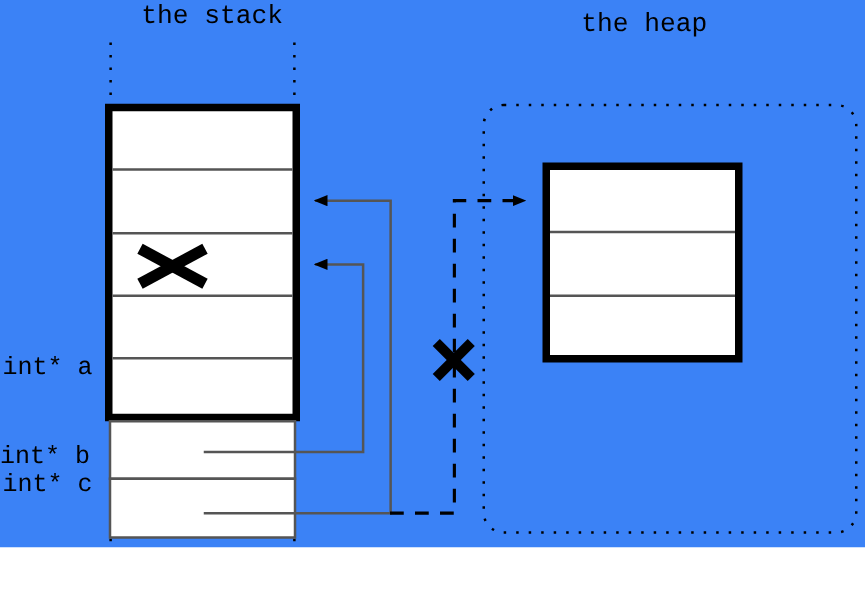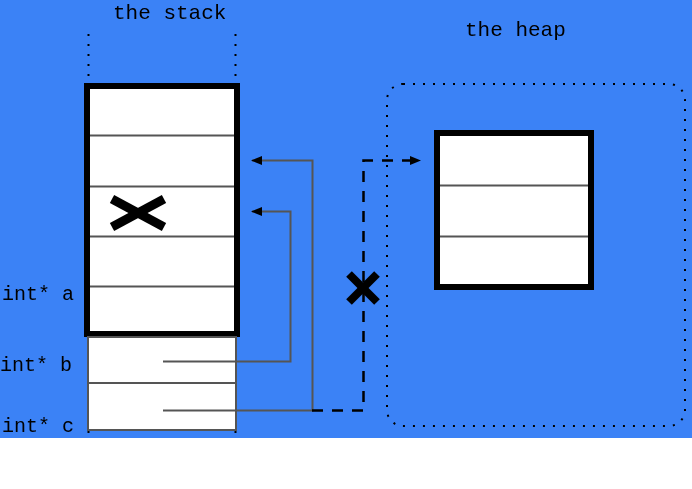"the heap" div.label { top: 20px -> 10px }
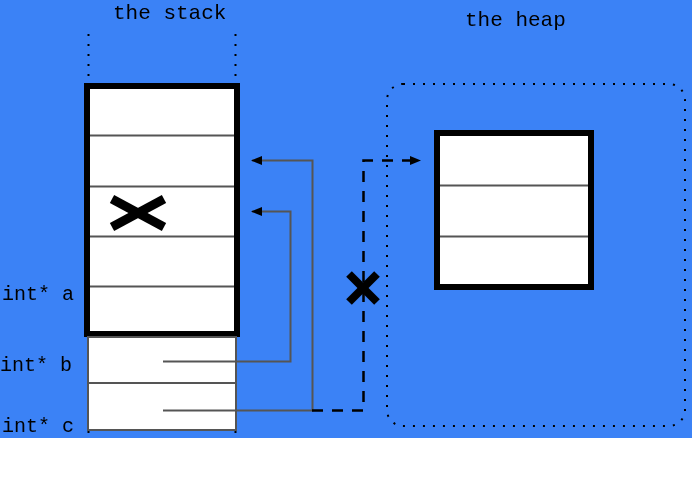"int* c" div.label { top: 417px -> 379px }
